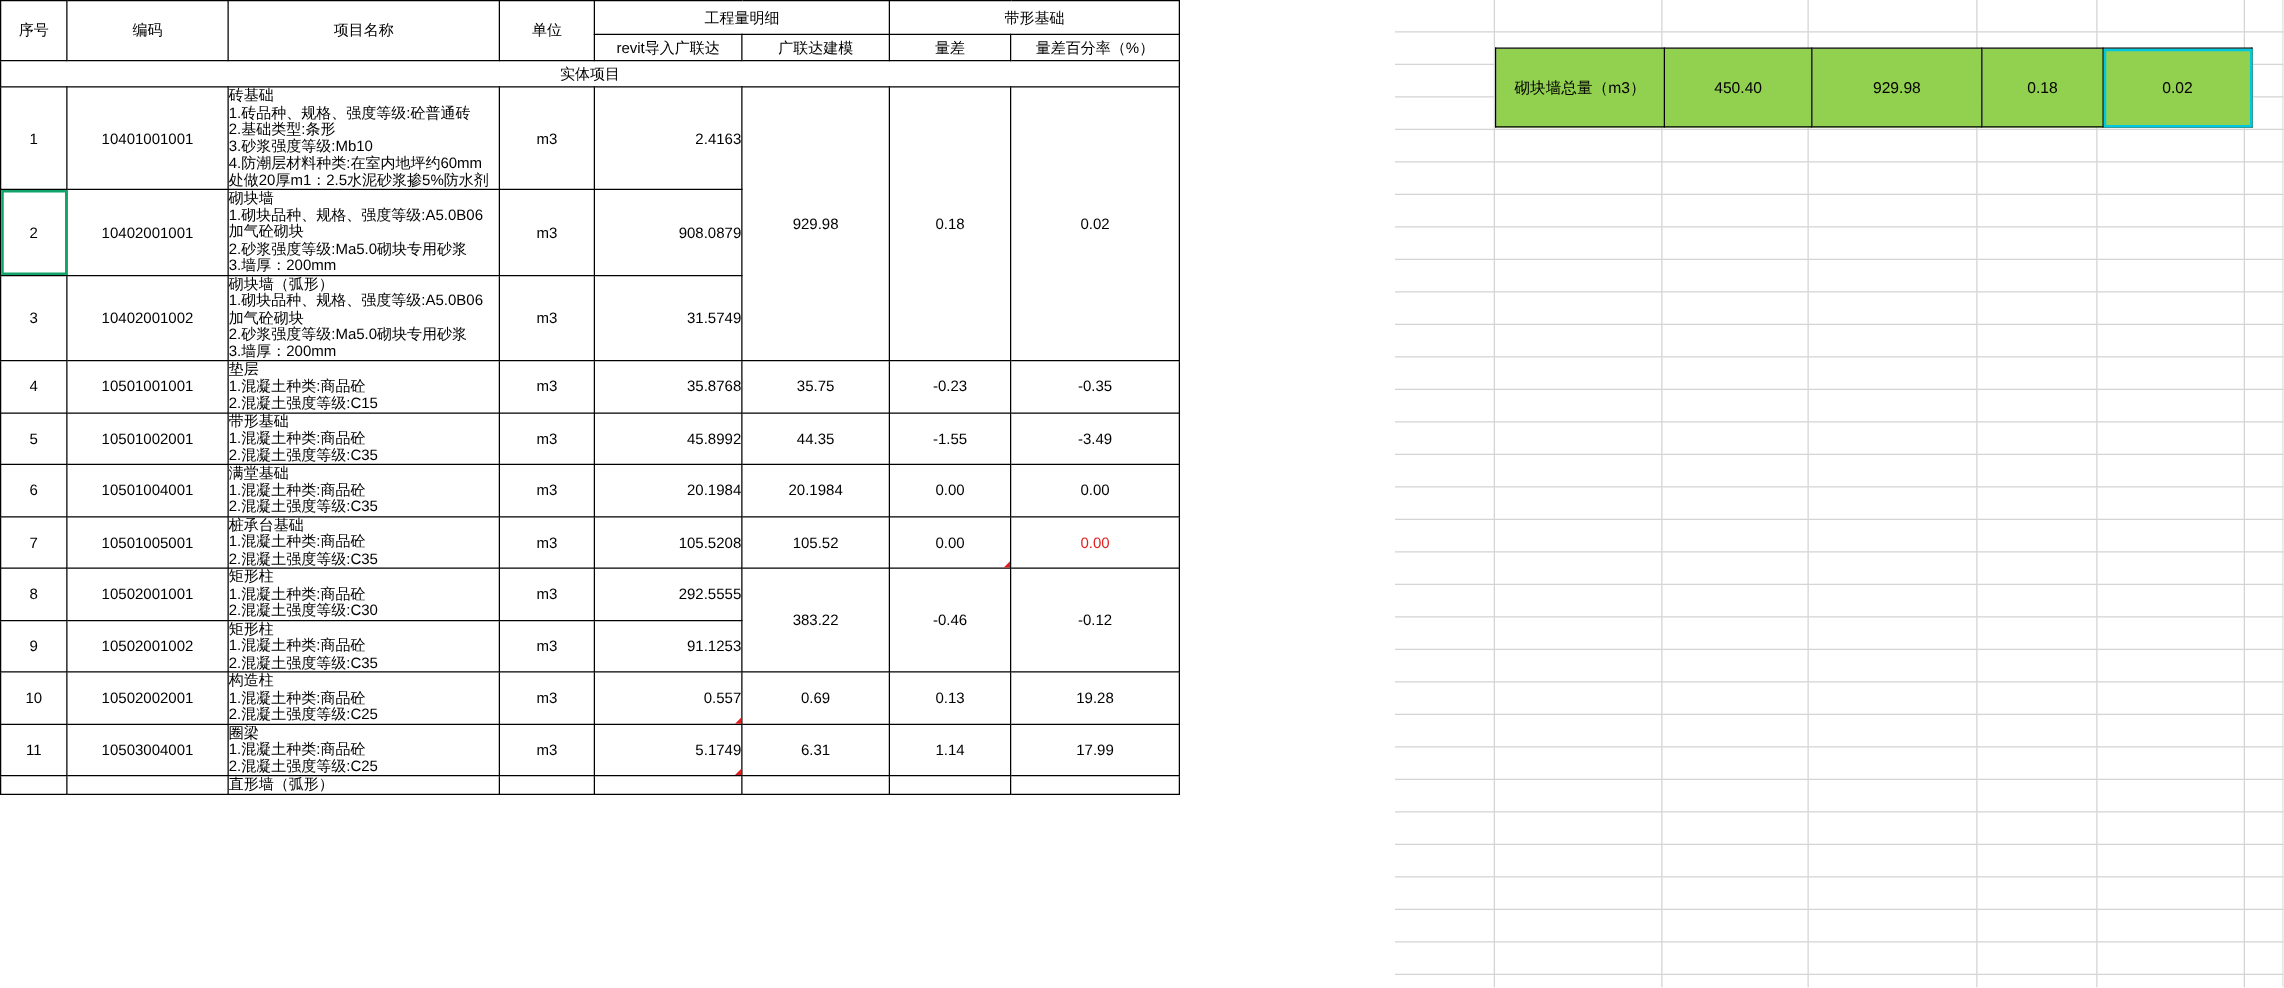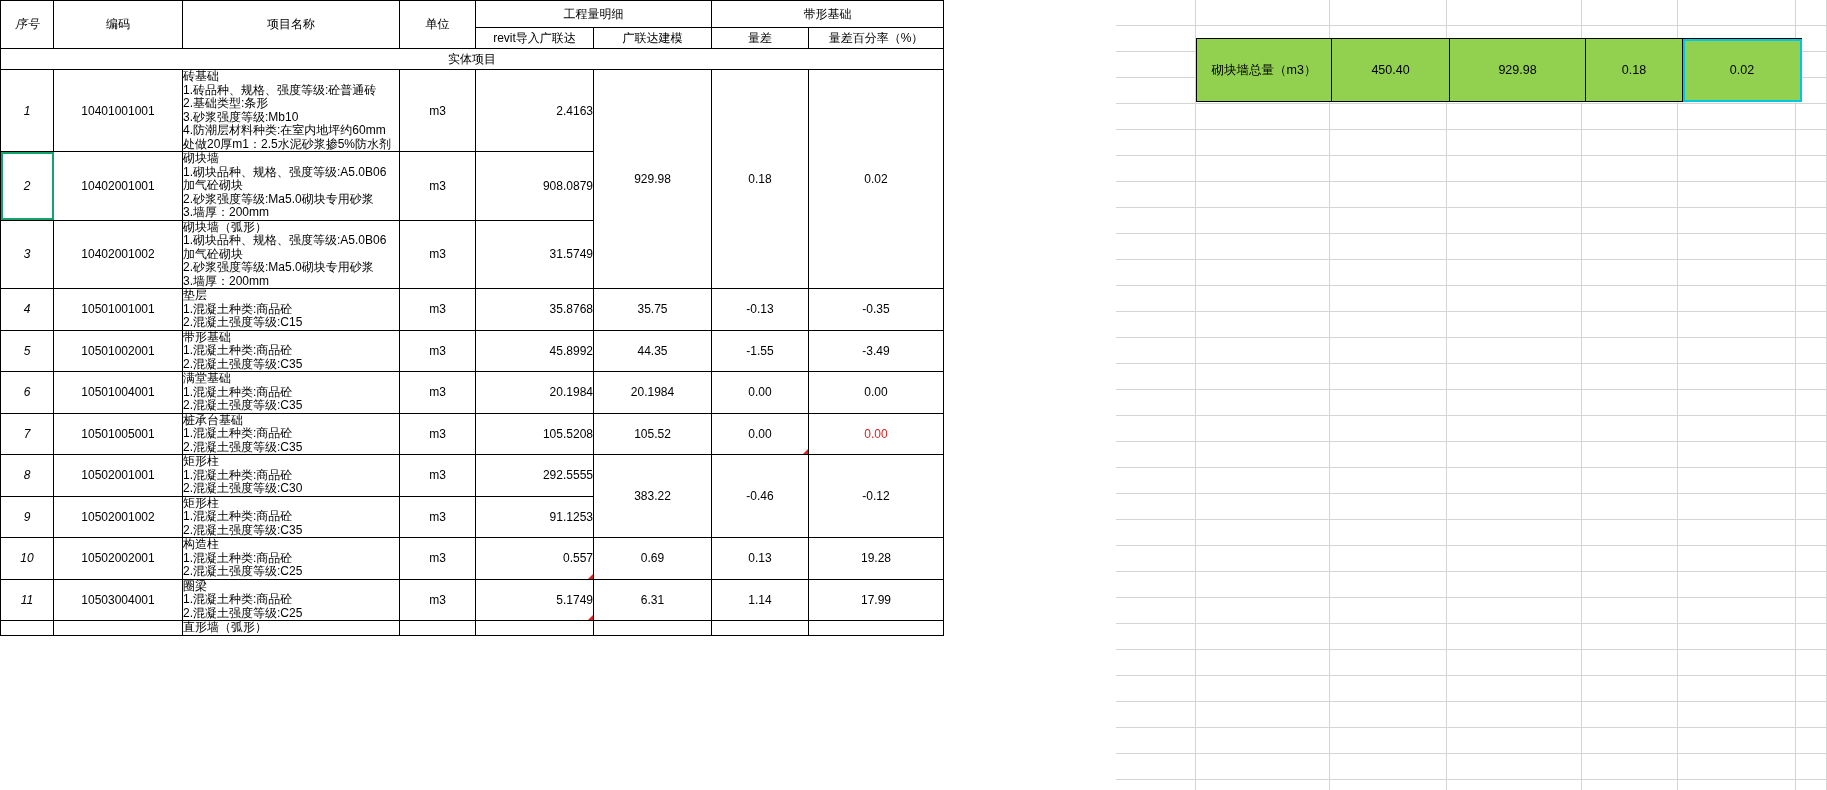"序号" .c-no { font-style: italic -> none }
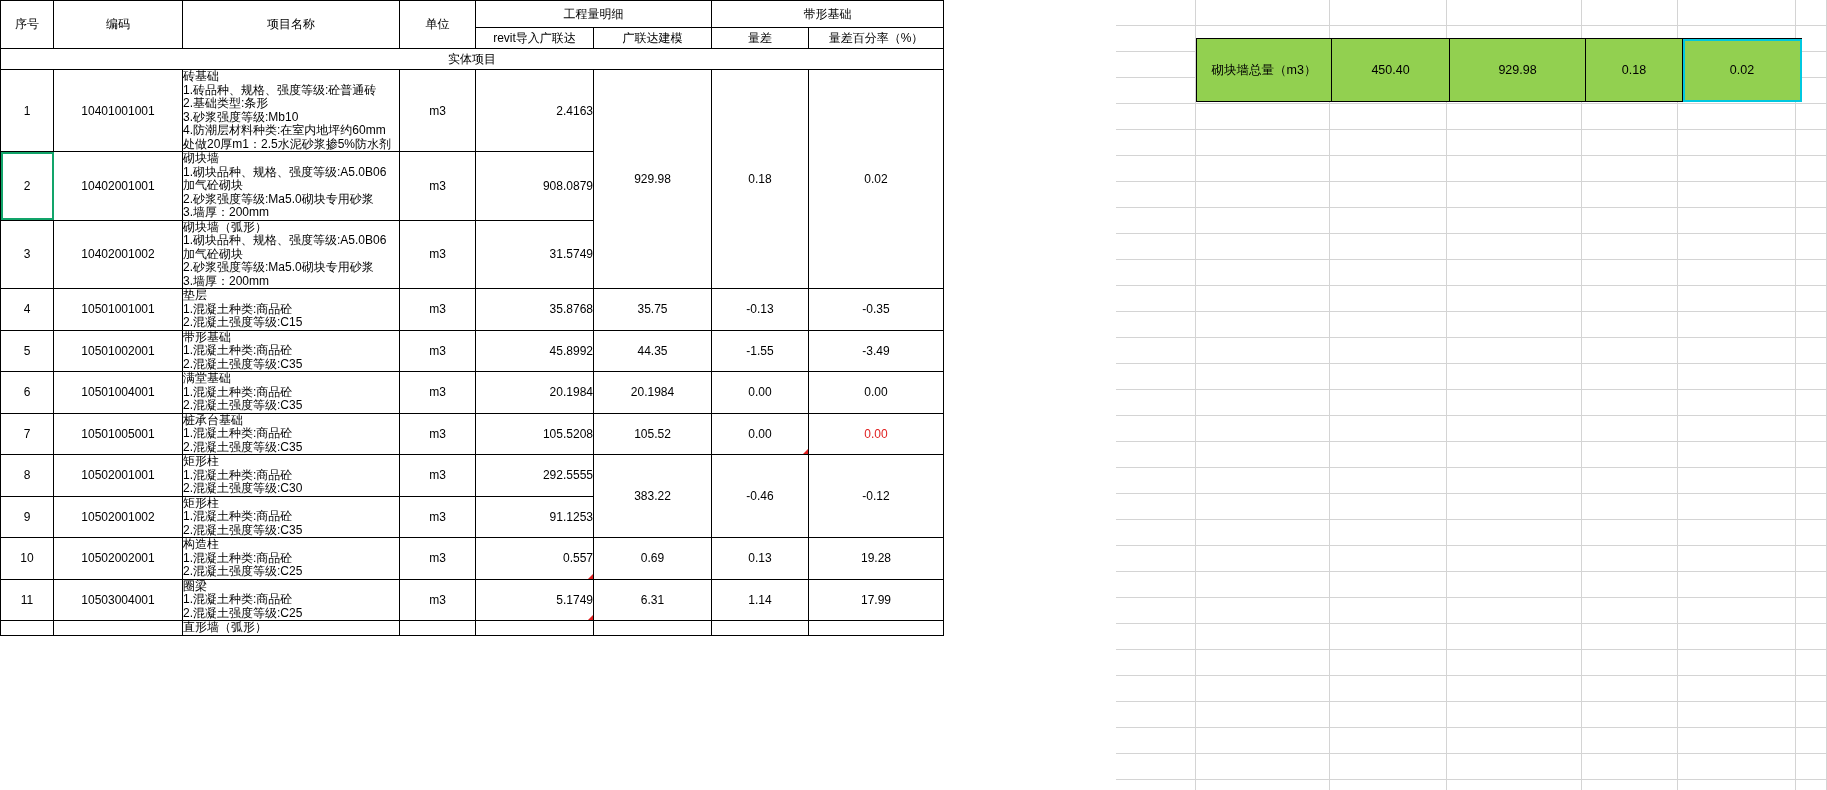"-0.13" td.c-diff { text: -0.13 -> -0.23 }
